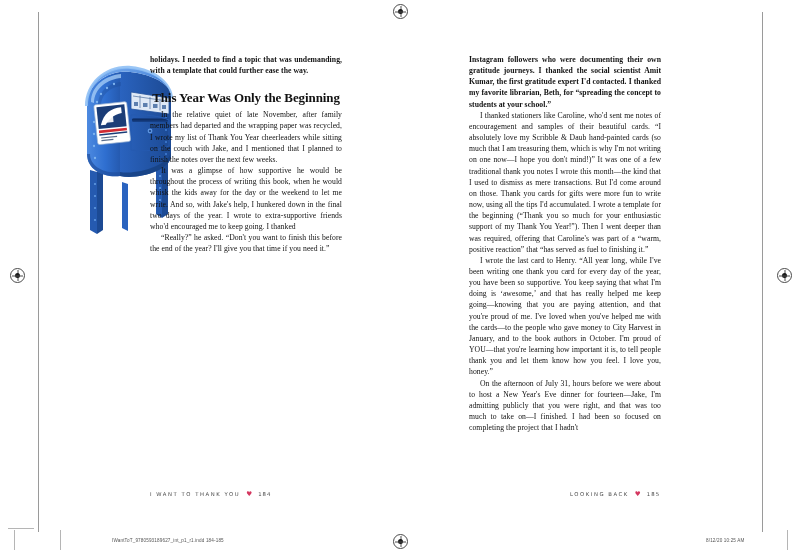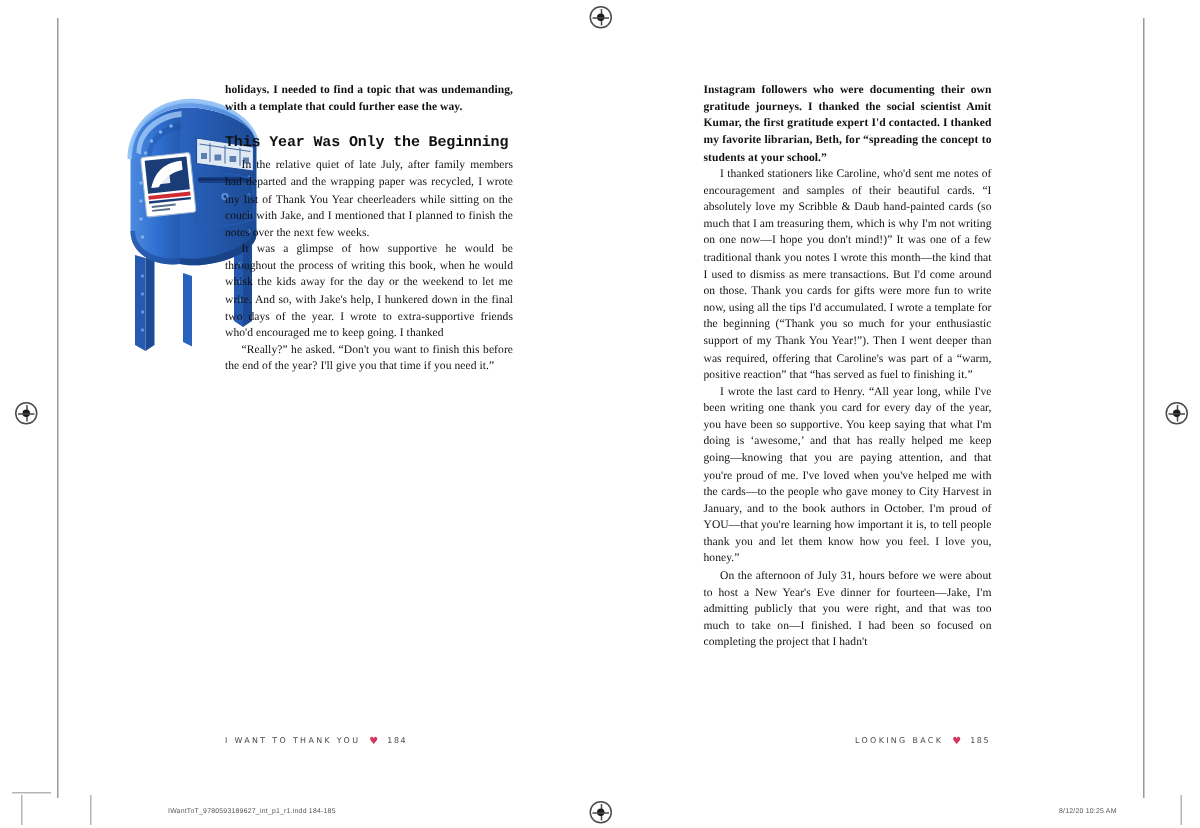"This Year Was Only the" h2.section-head { font-family: Liberation Mono, monospace -> Liberation Serif, serif; font-size: 10px -> 13px; text-align: none -> center }
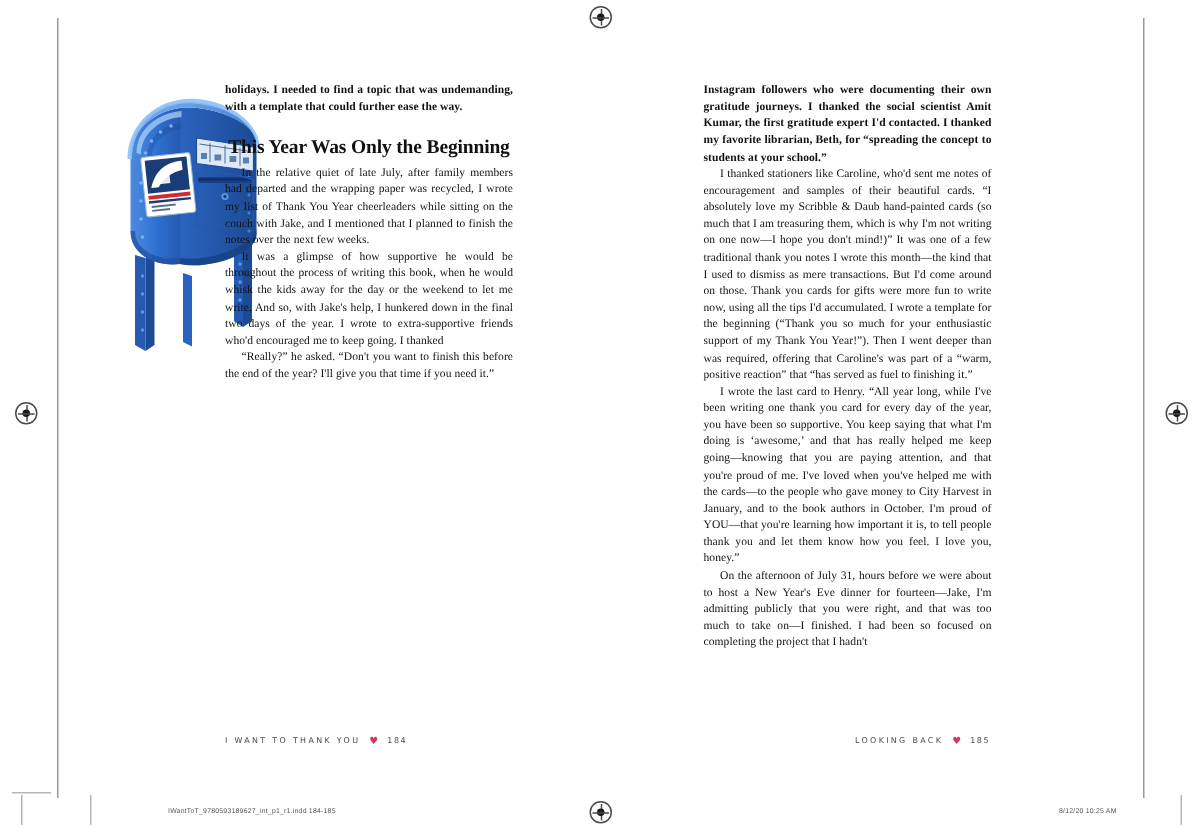"In the relative quiet of" p.body-text { text: July -> November }
